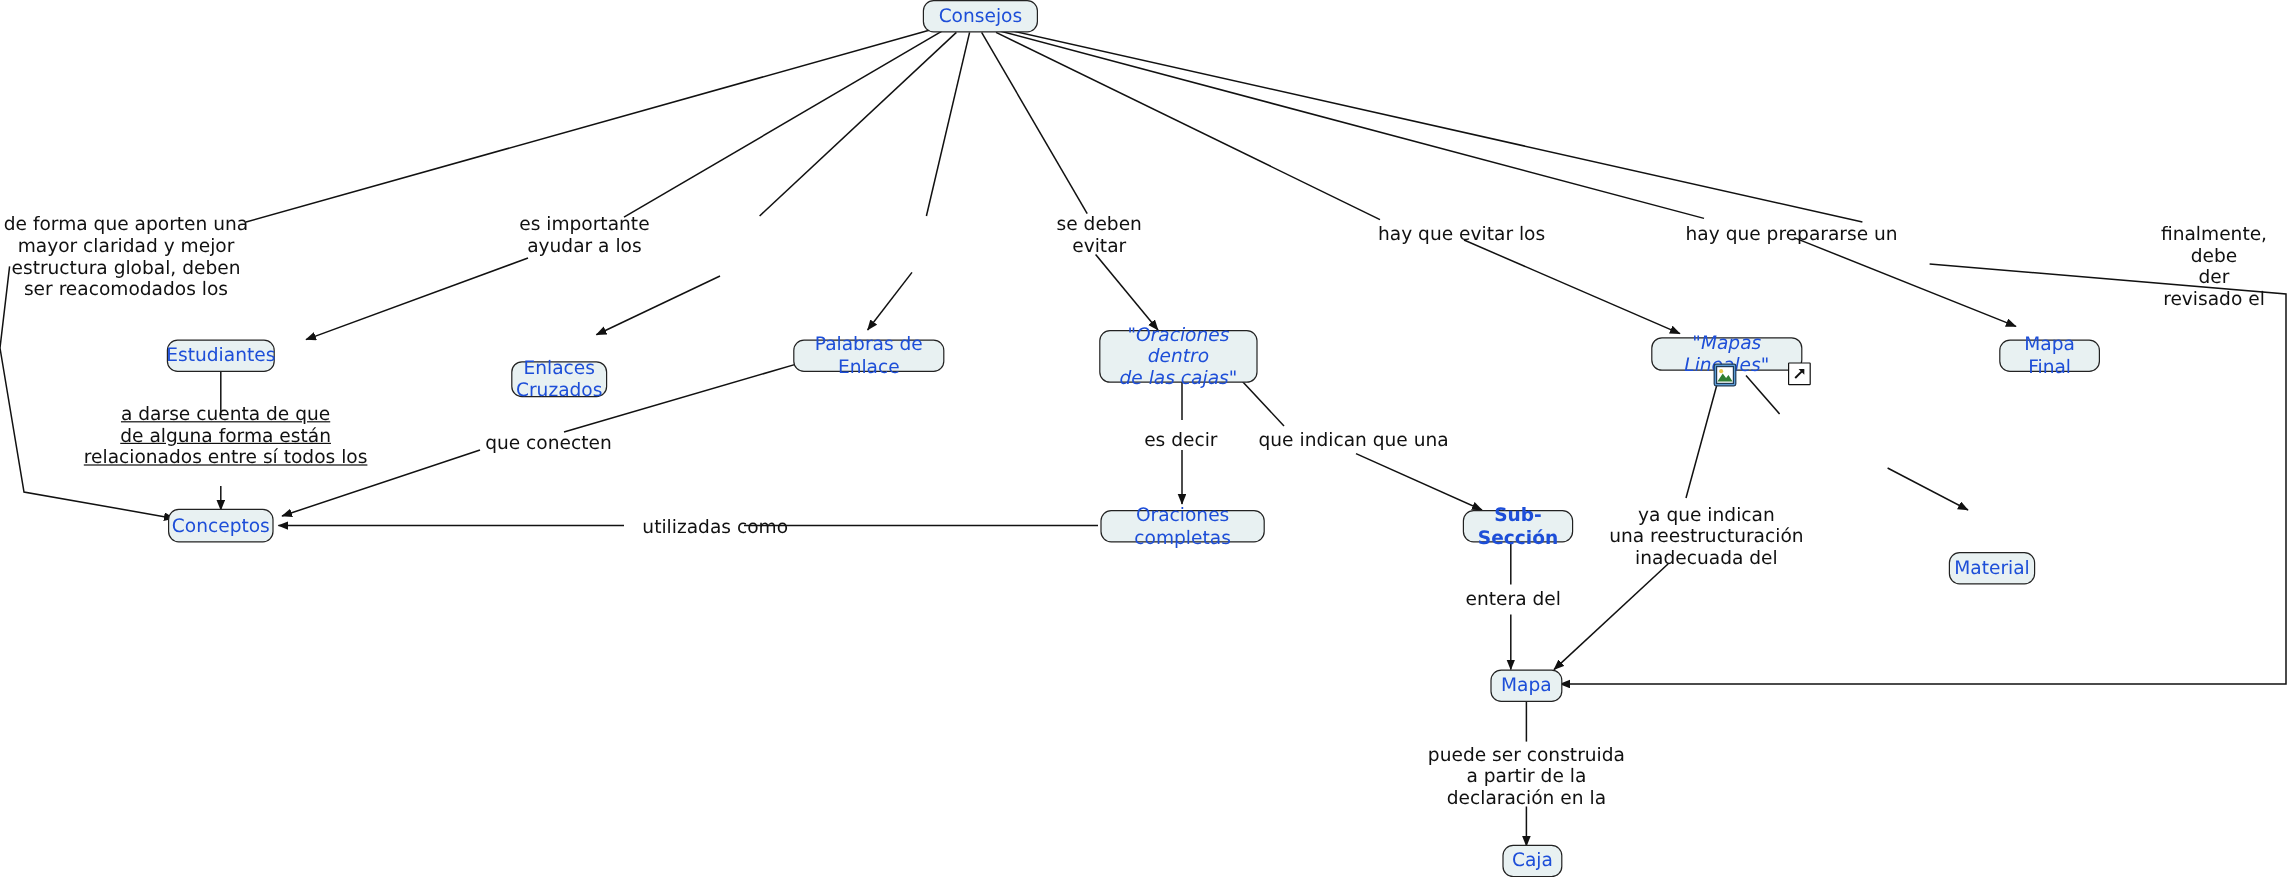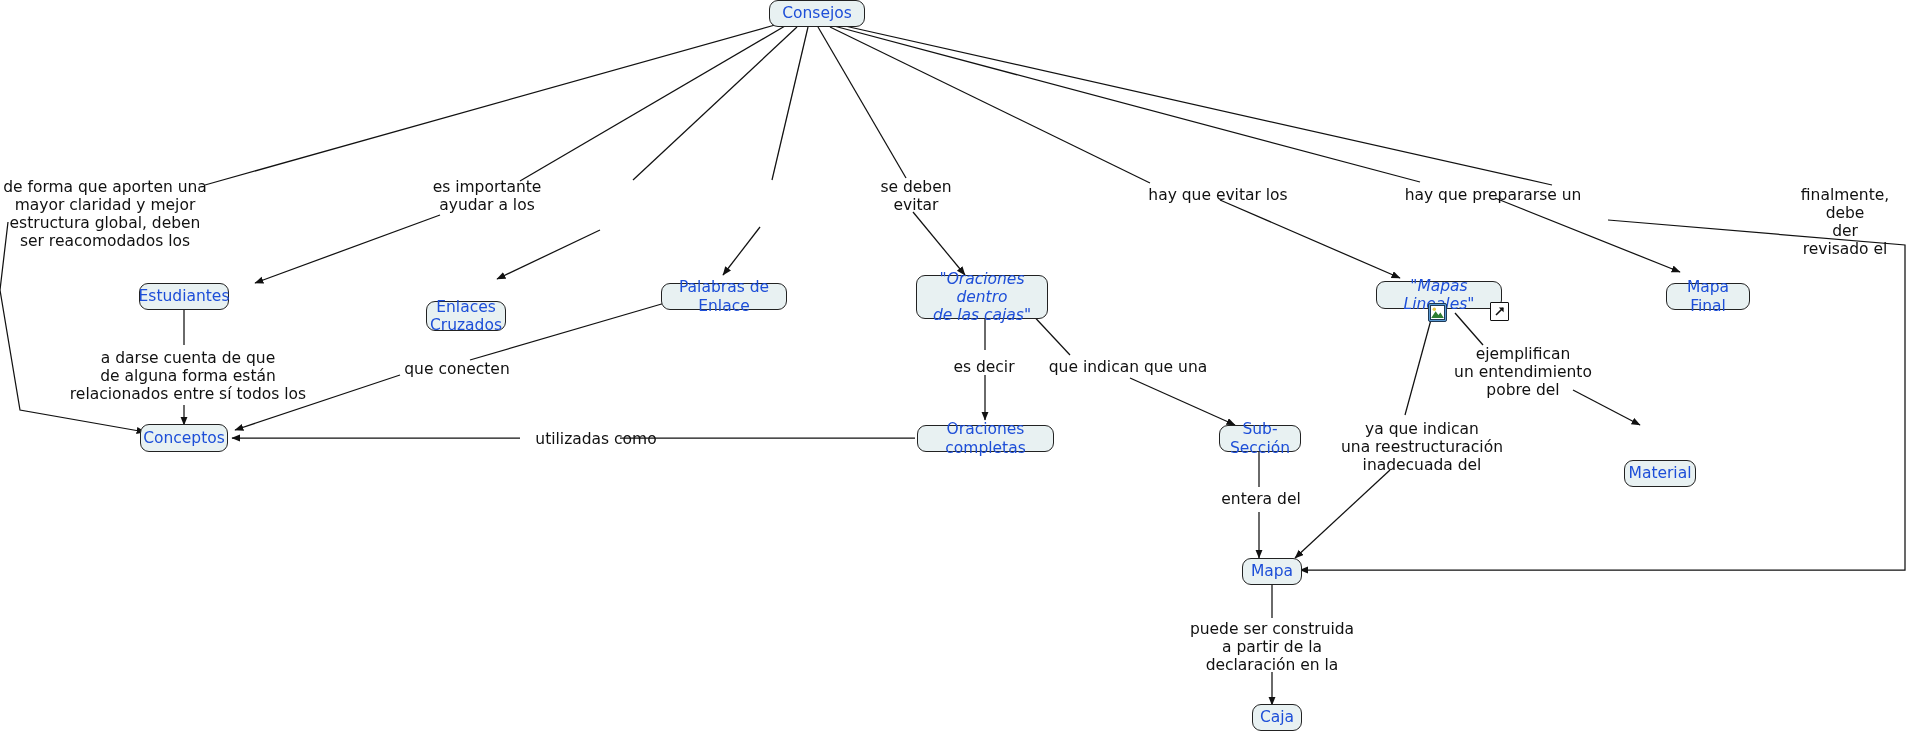"a darse cuenta de que" div.linklabel { text-decoration: none -> underline; top: 349px -> 336px }
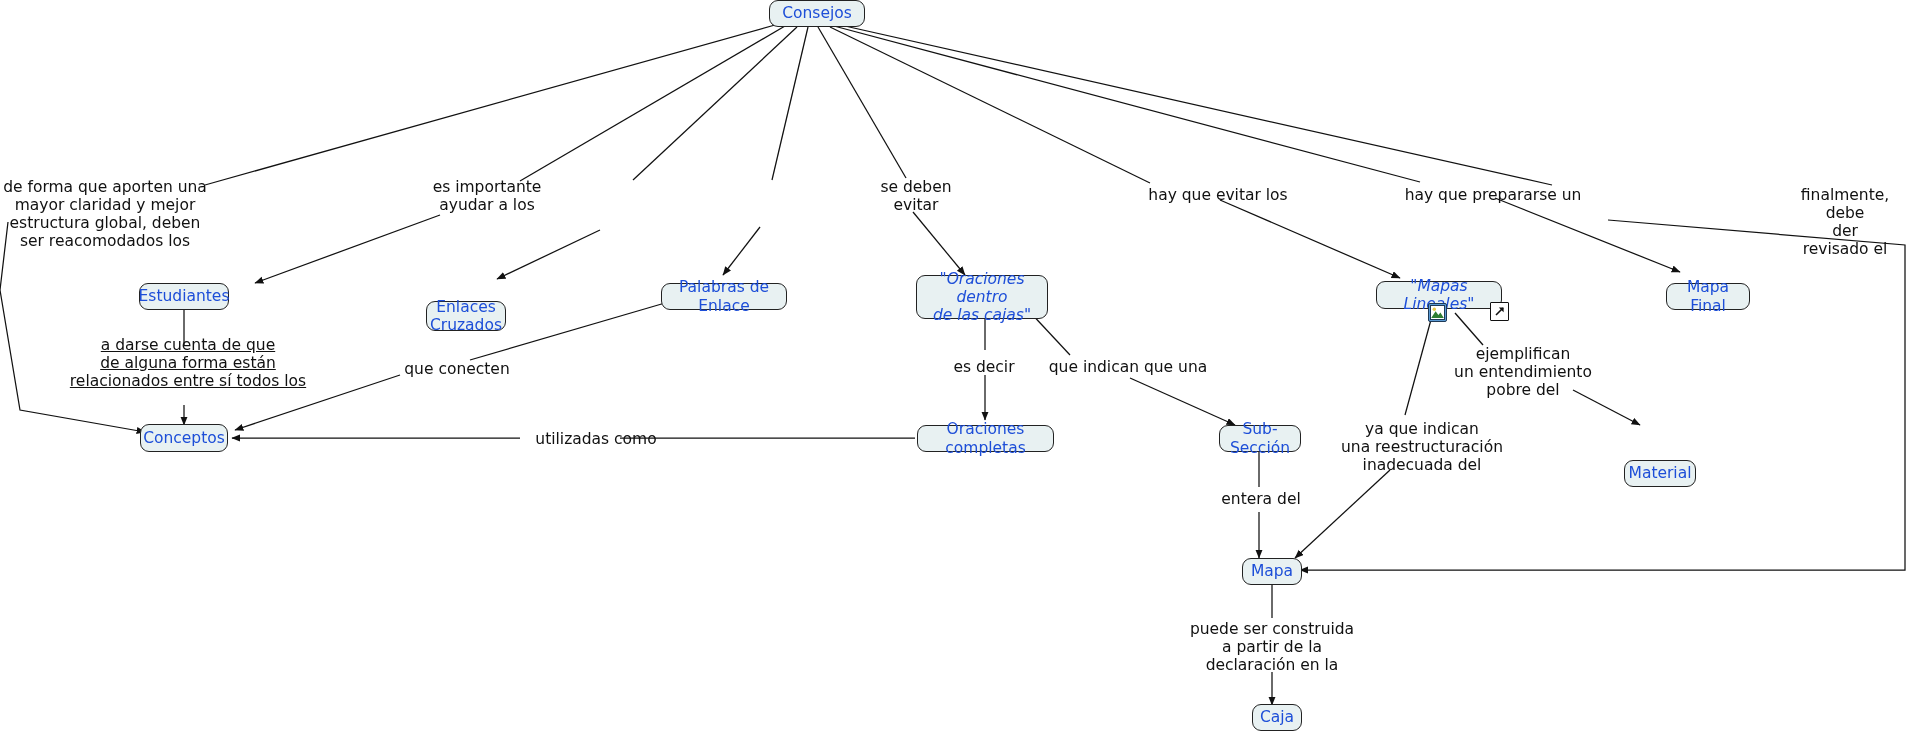"ejemplifican" div.linklabel { html: <div>ejemplifican un entendimiento pobre del</div> -> none }
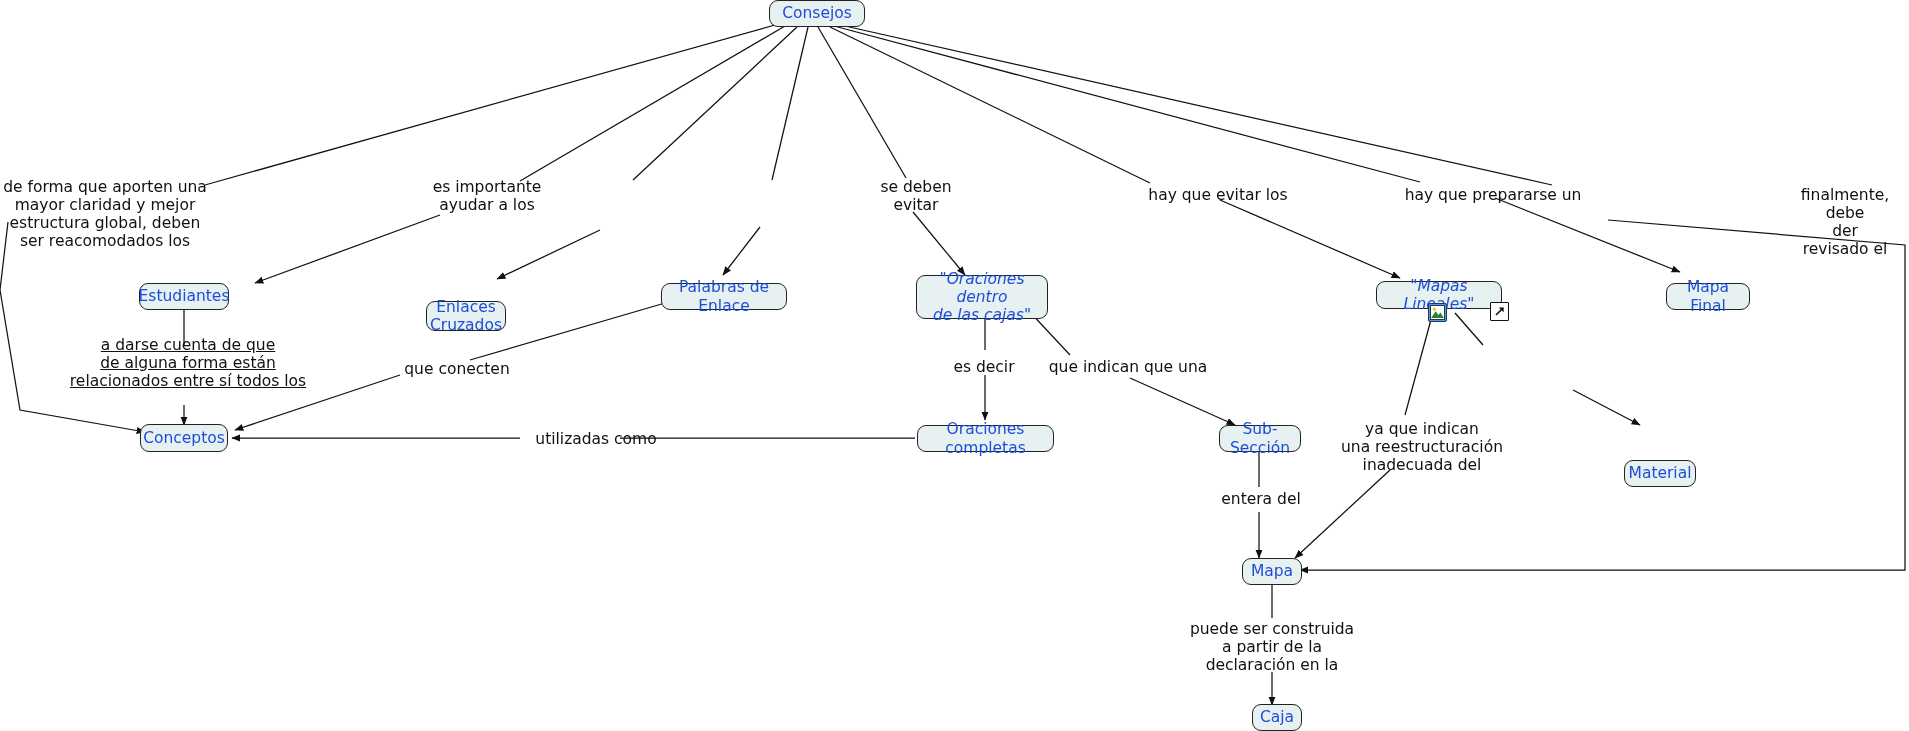"Sub-Sección" div.node { font-weight: none -> bold; width: 82px -> 92px }
